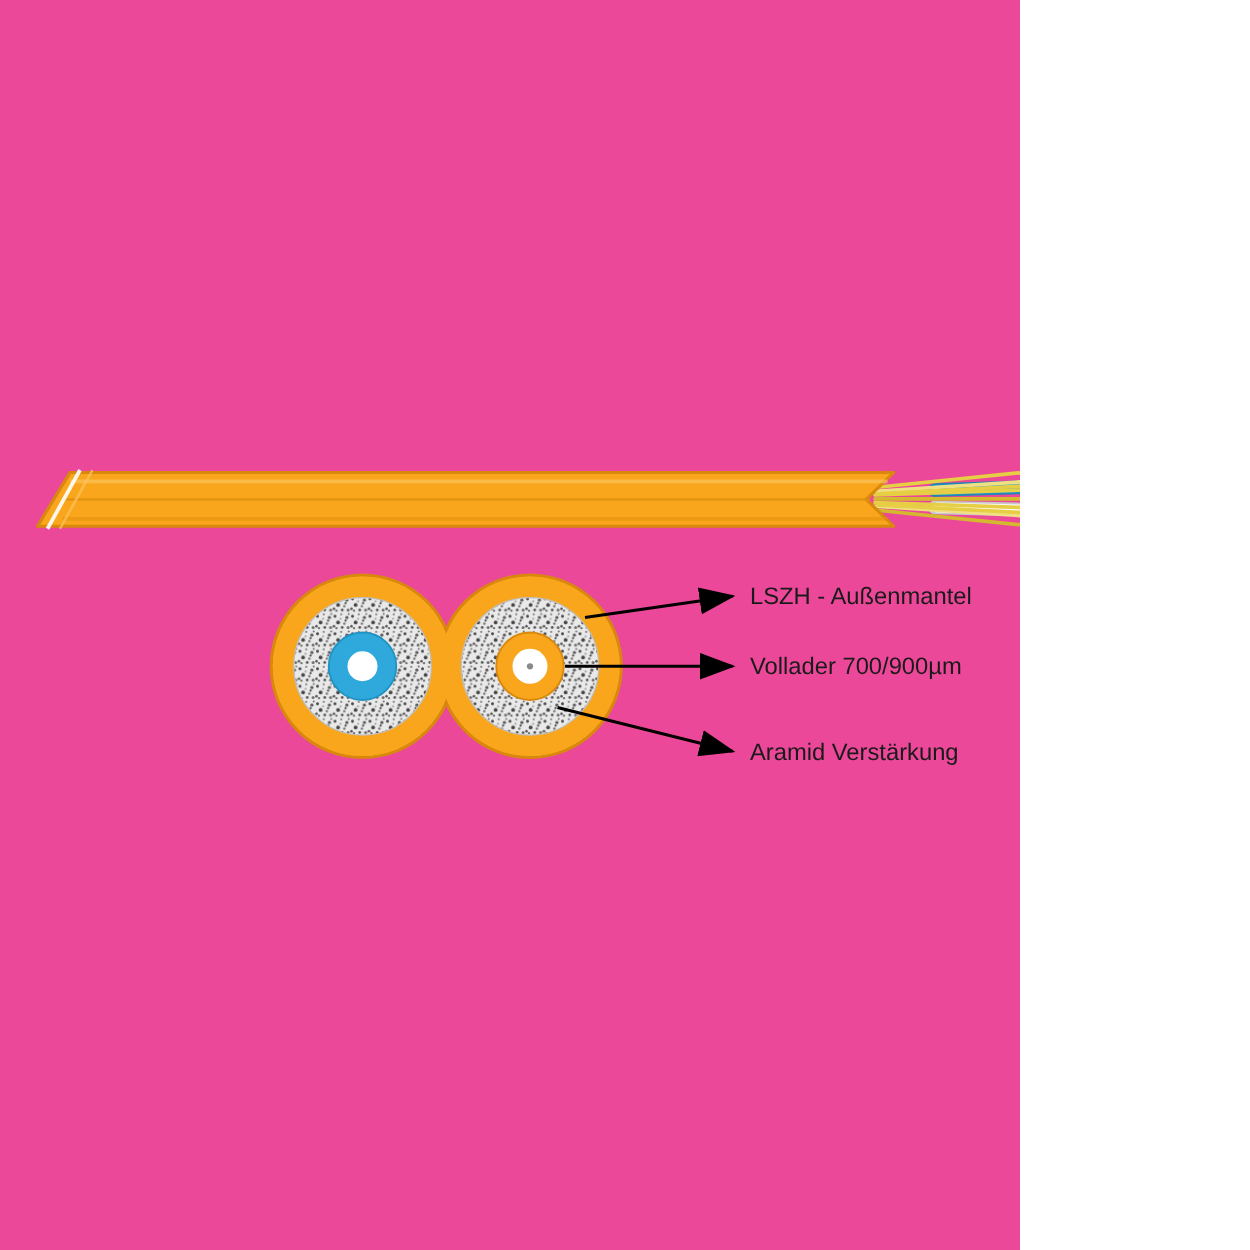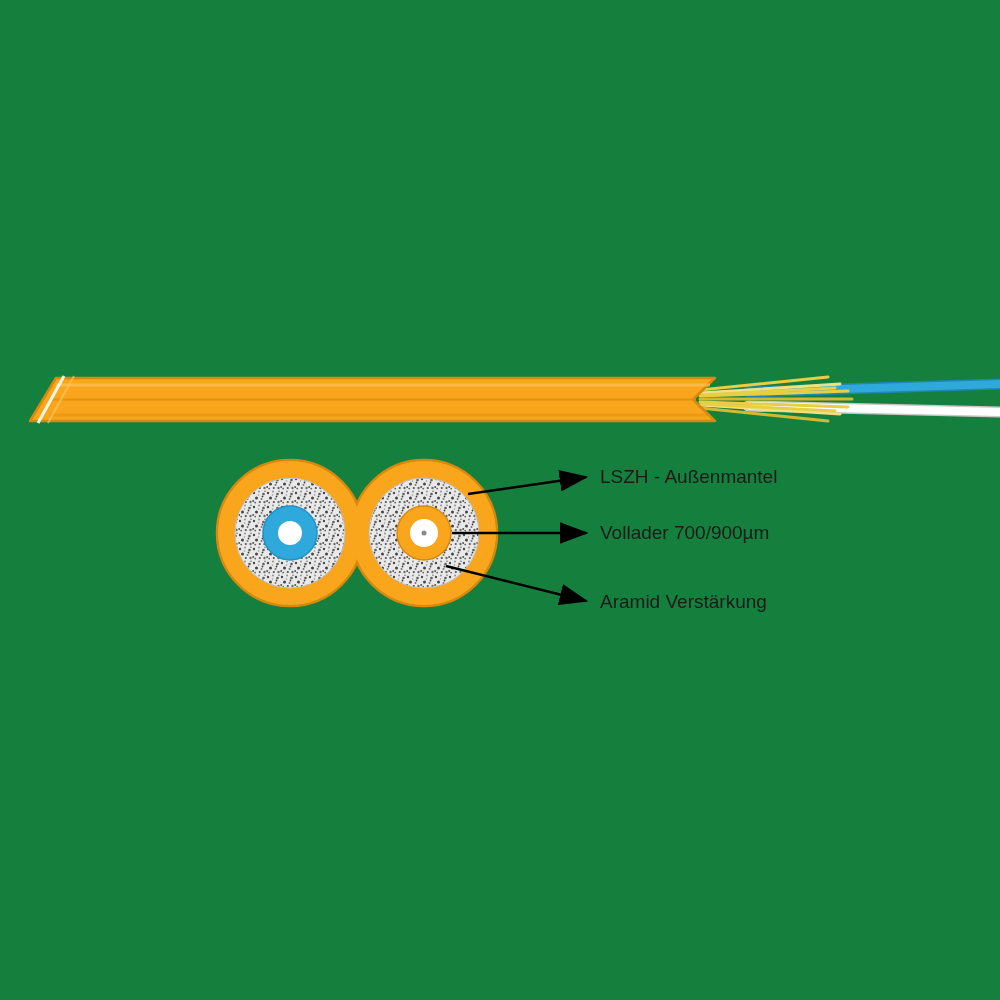"LSZH - Außenmantel" .canvas { background: #15803d -> #ec4899; width: 1000px -> 816px }
